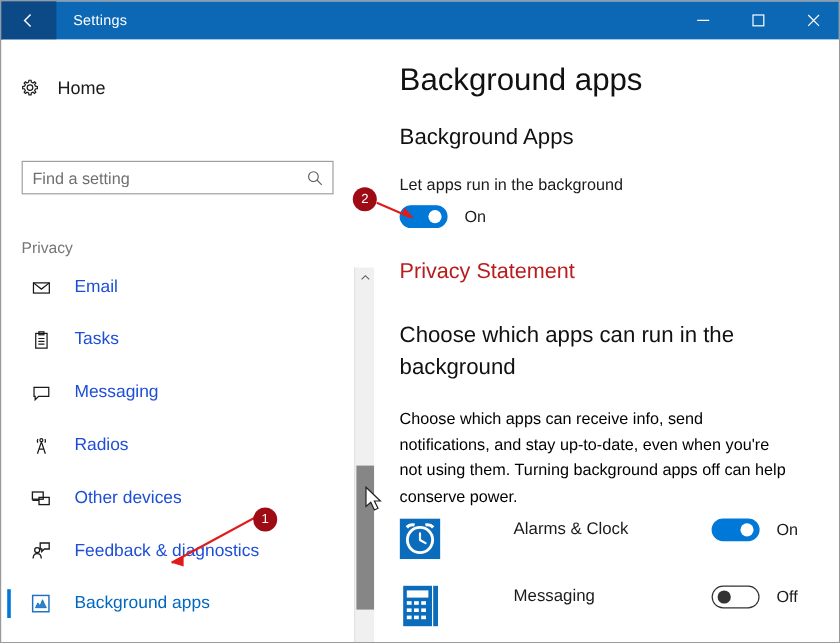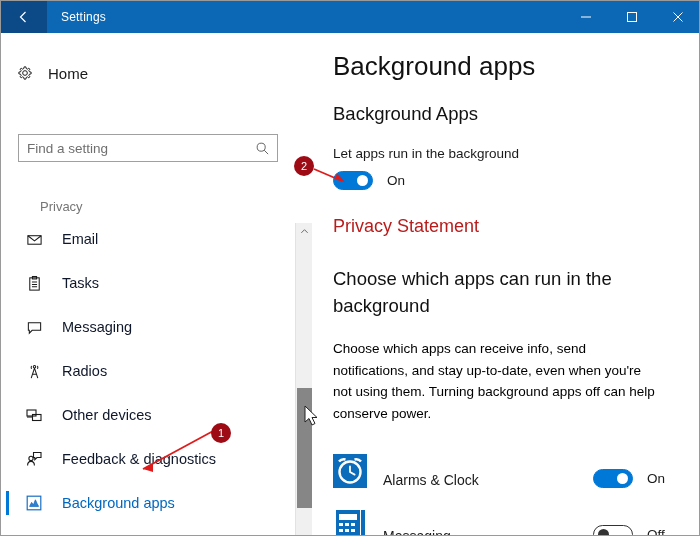"Privacy" #group-label { margin-left: 22px -> none }
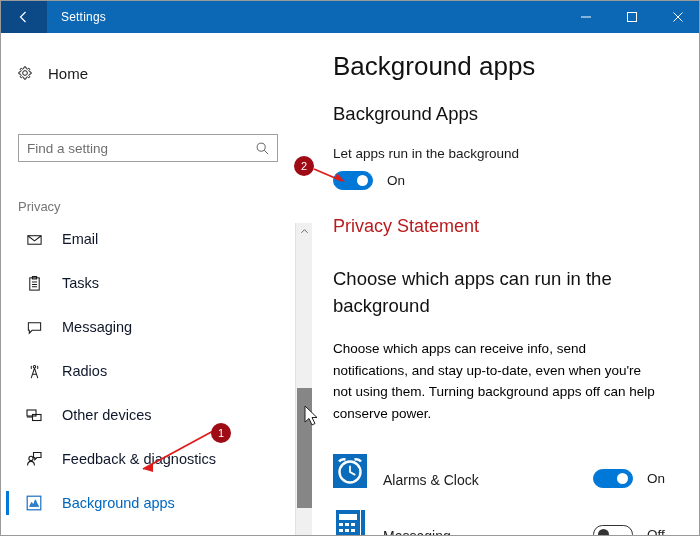"Email" .nav-item .nlabel { color: #0f172a -> #1d4ed8 }
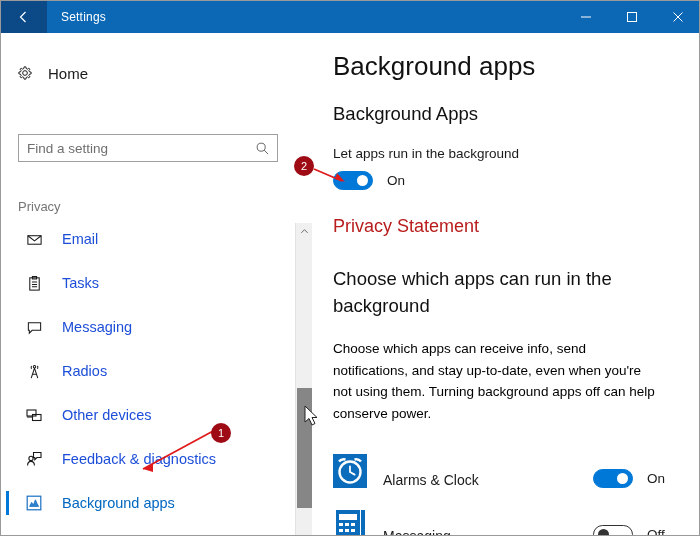"Alarms & Clock" .app-row { align-items: flex-end -> flex-start; gap: none -> 45px }
